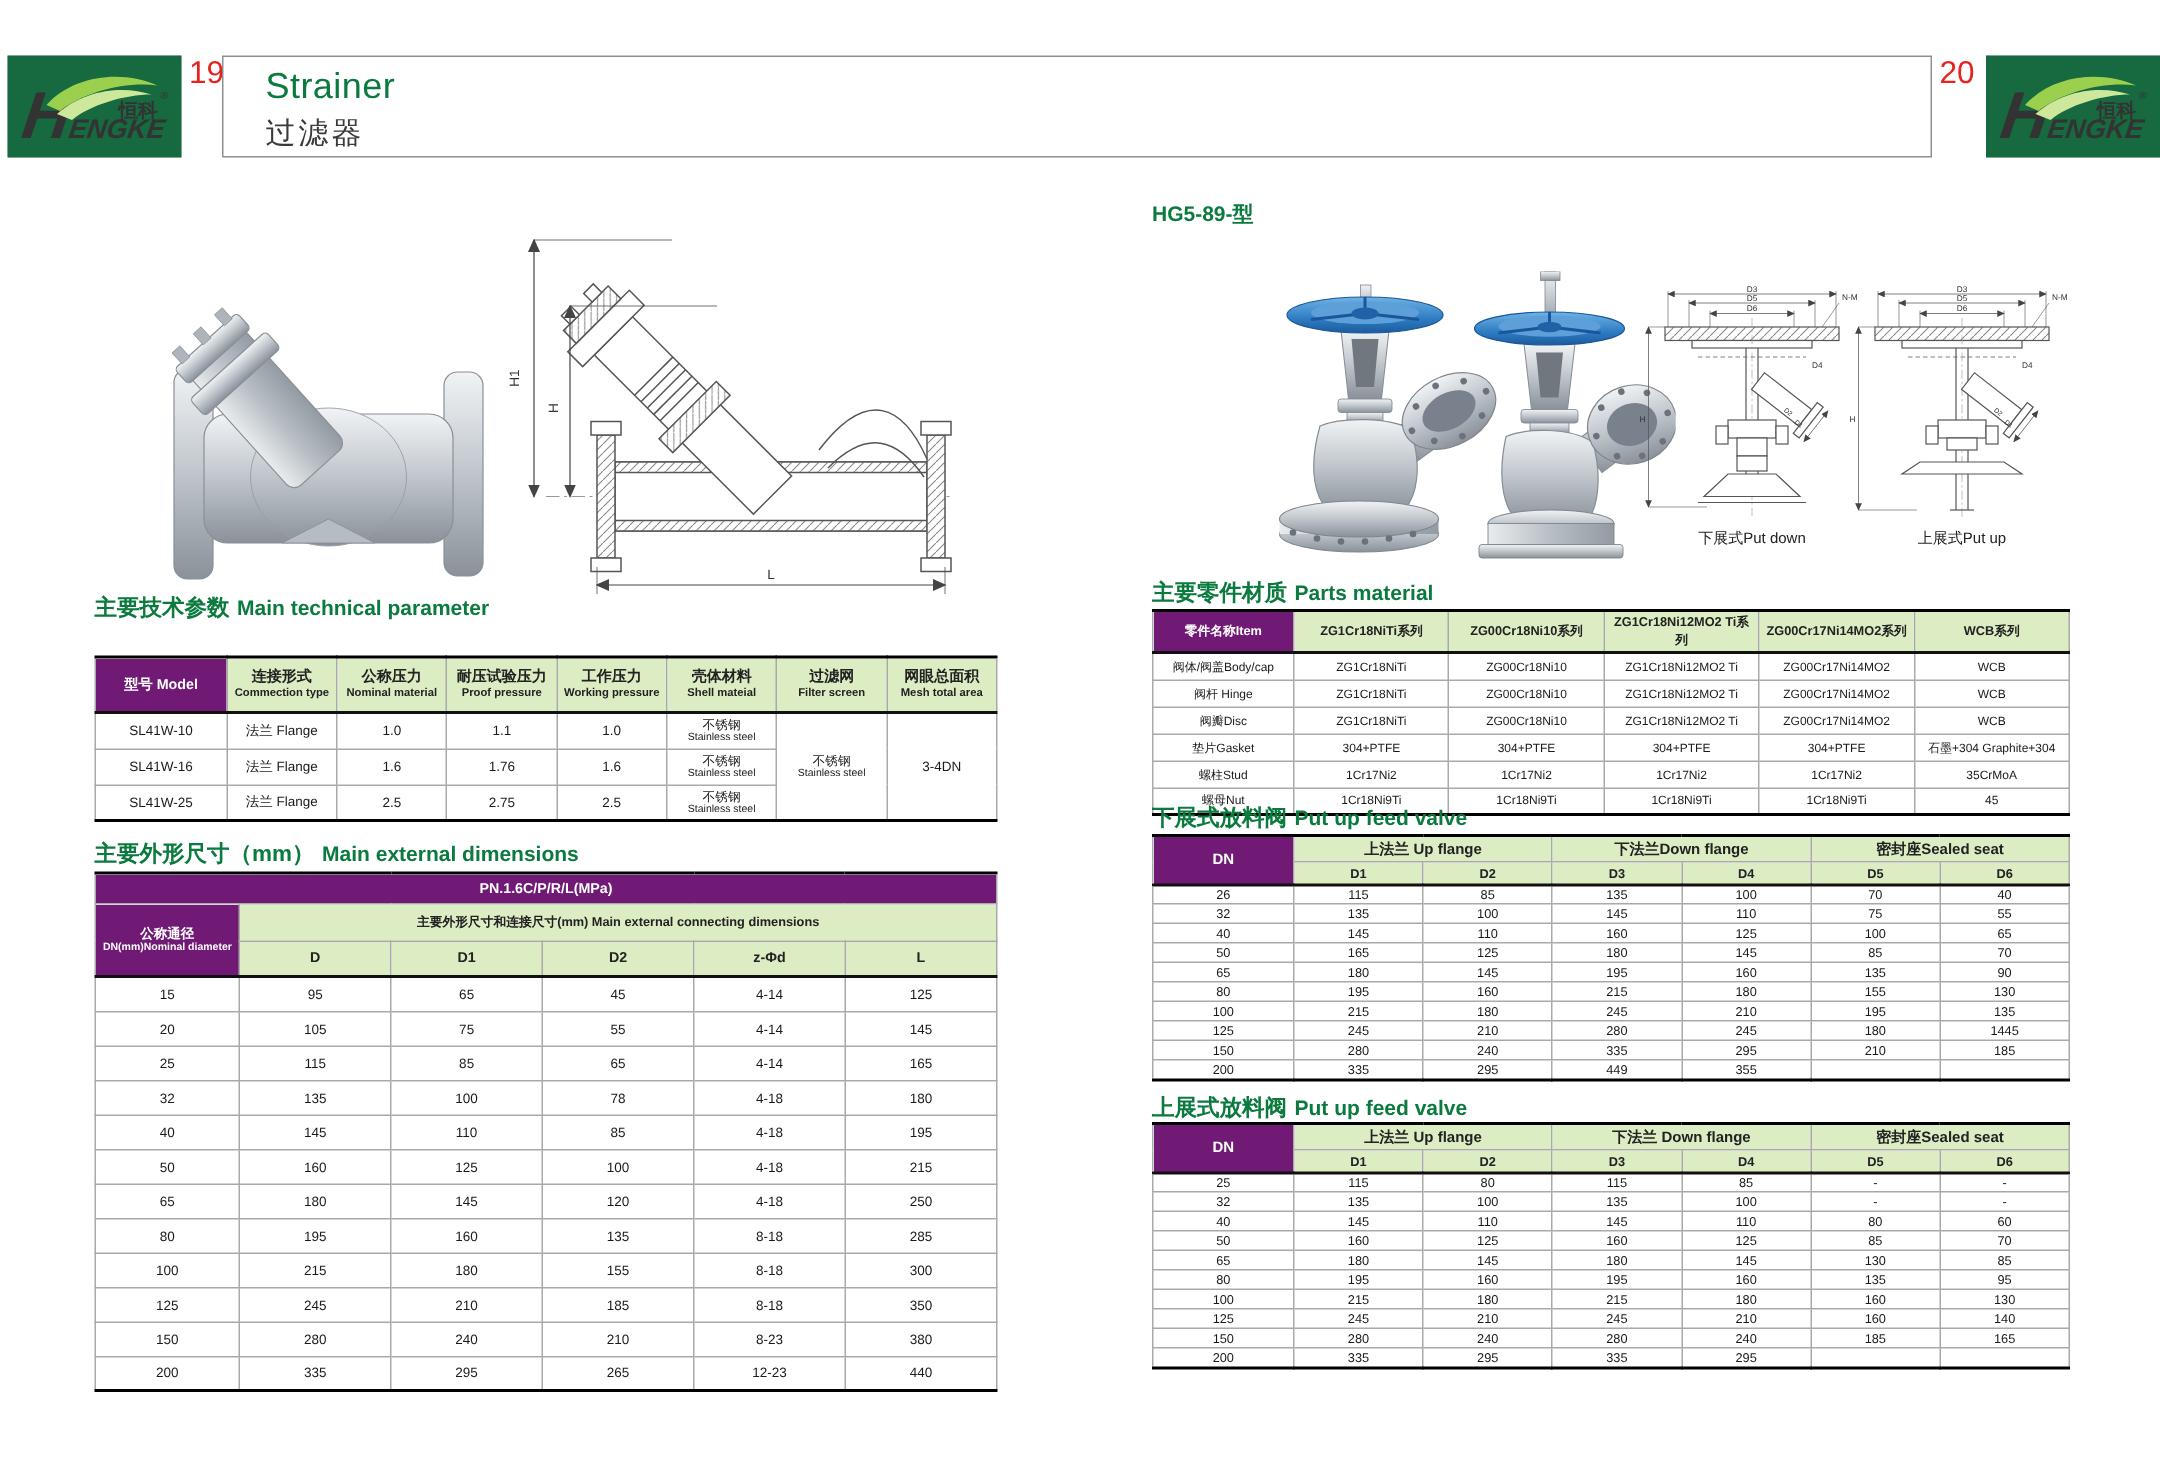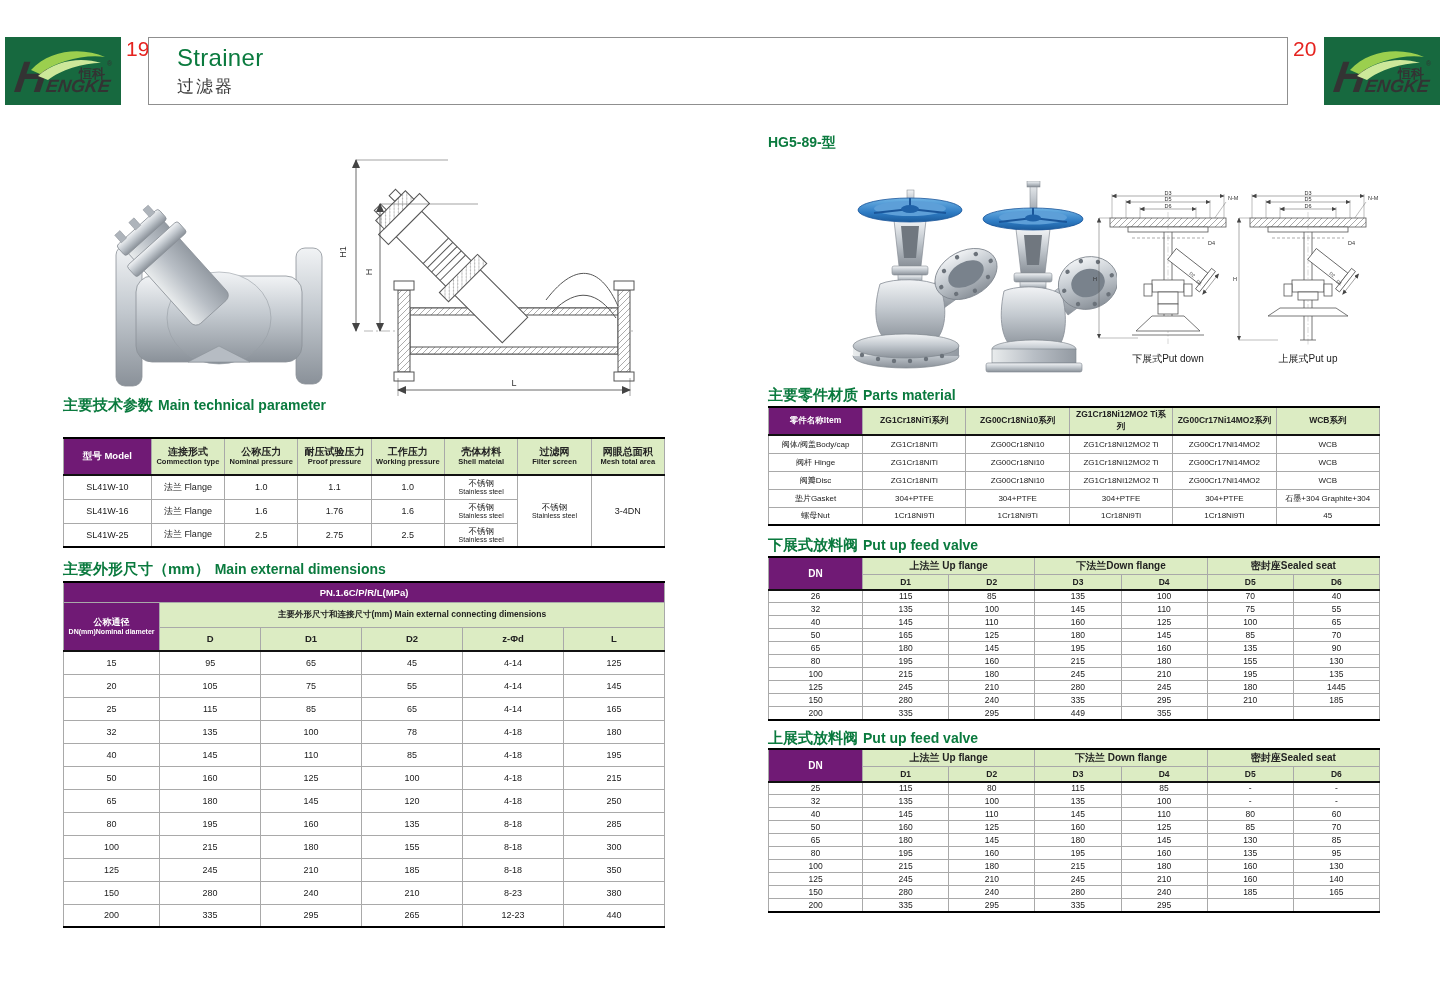"过滤器" .tg .t-cn { font-size: 17px -> 20px }
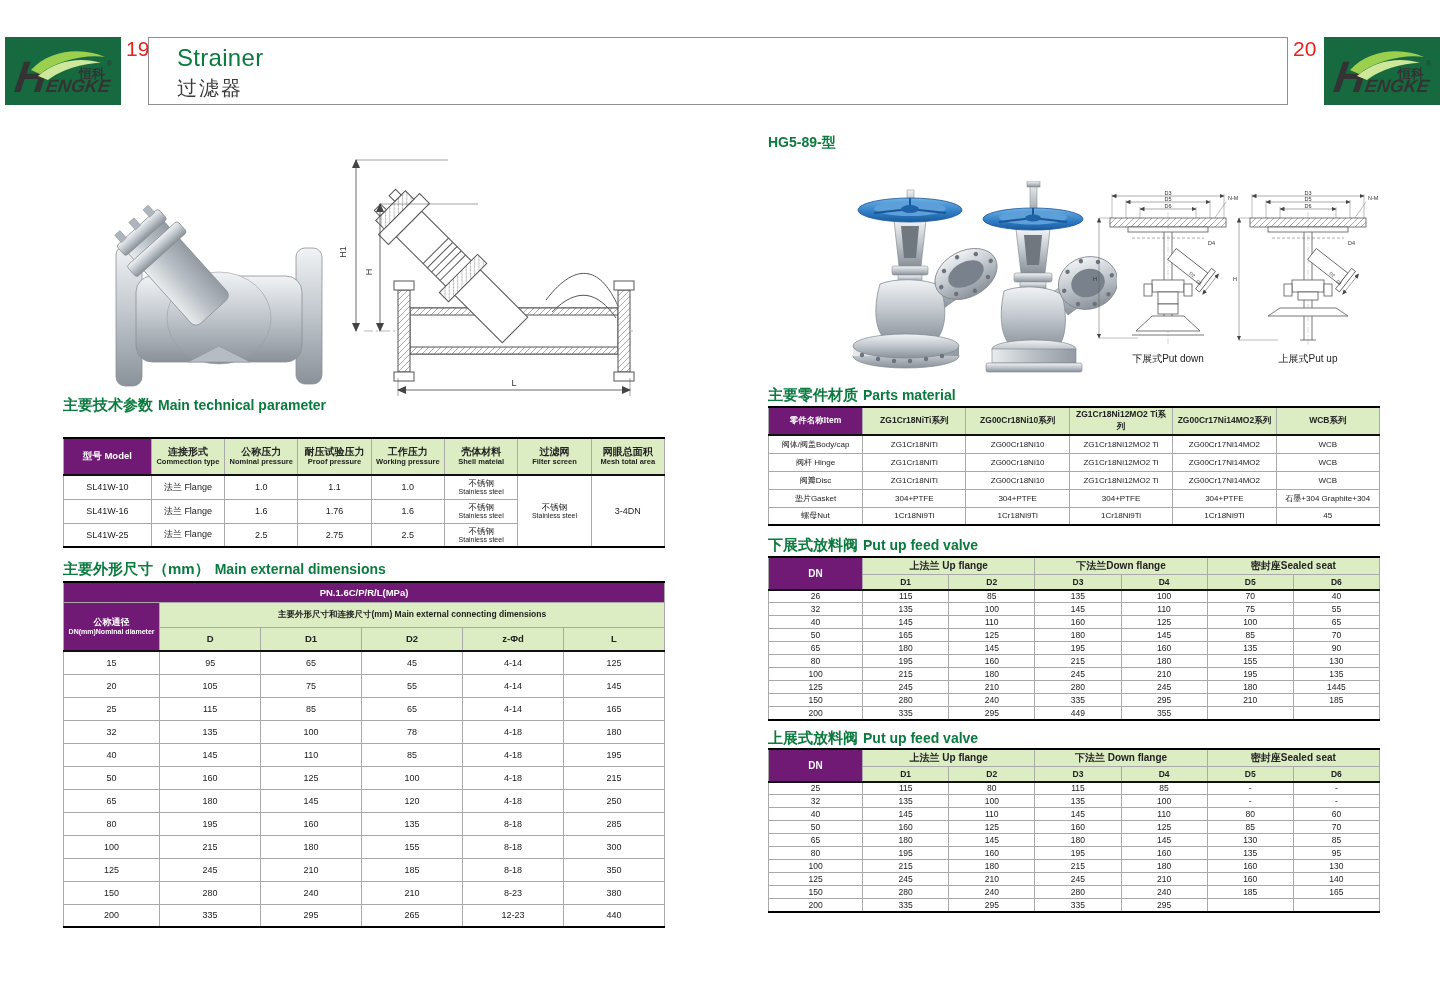"Nominal pressure" div.ee { text: pressure -> material }
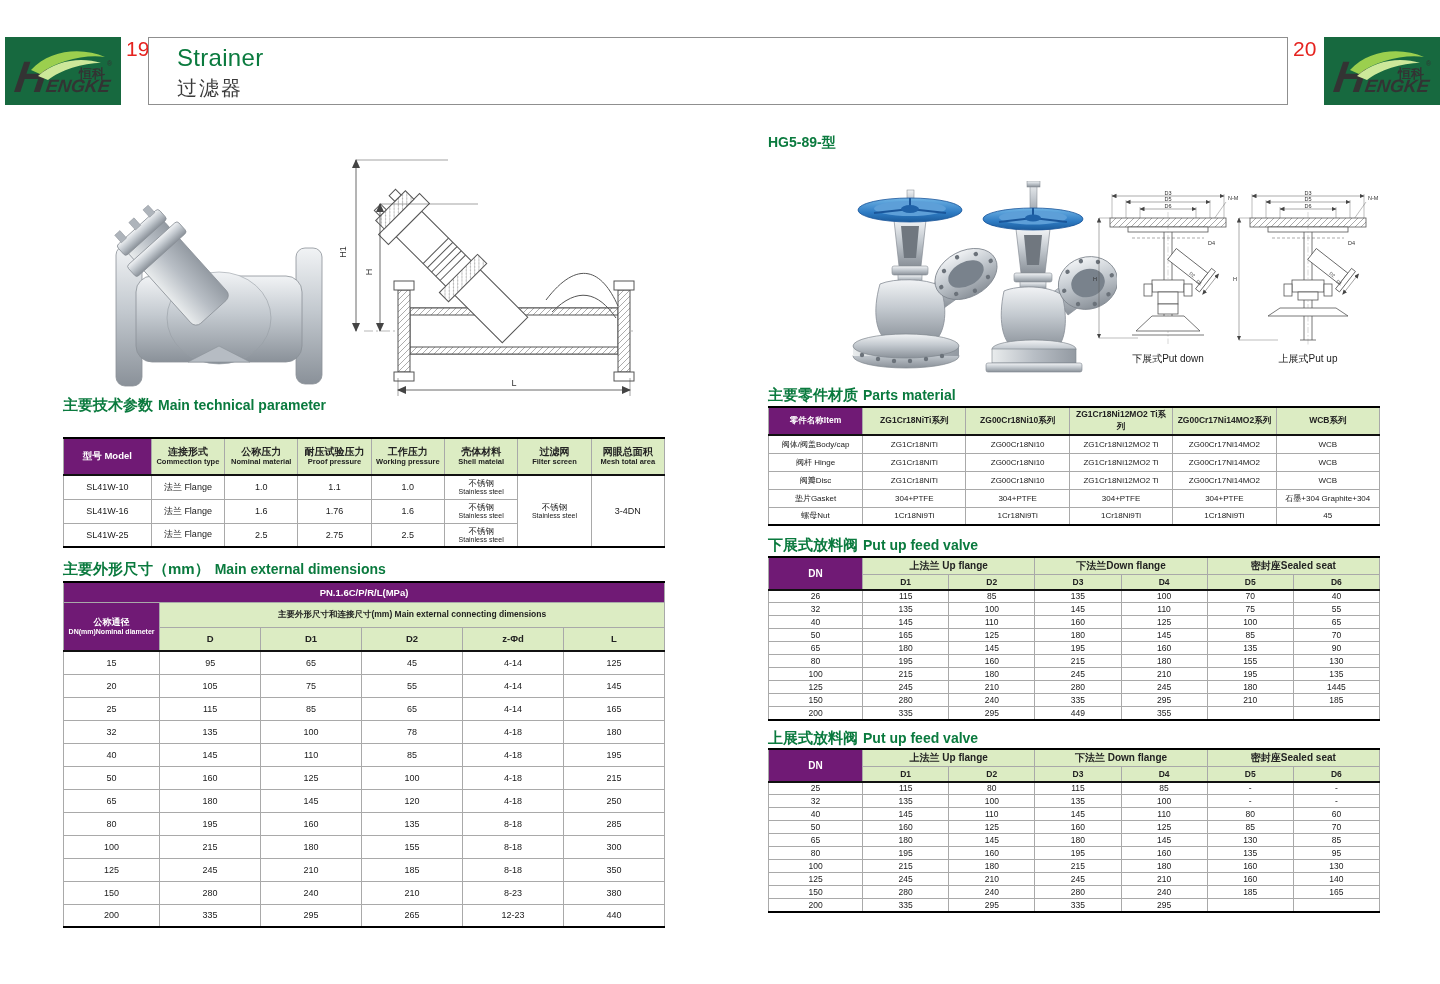"螺柱Stud" tr { html: none -> <tr> <td>螺柱Stud</td> <td>1Cr17Ni2</td> <td>1Cr17Ni2</td> <td>1Cr17Ni2</td> <td>1Cr17Ni2</td> <td>35CrMoA</td> </tr> }
